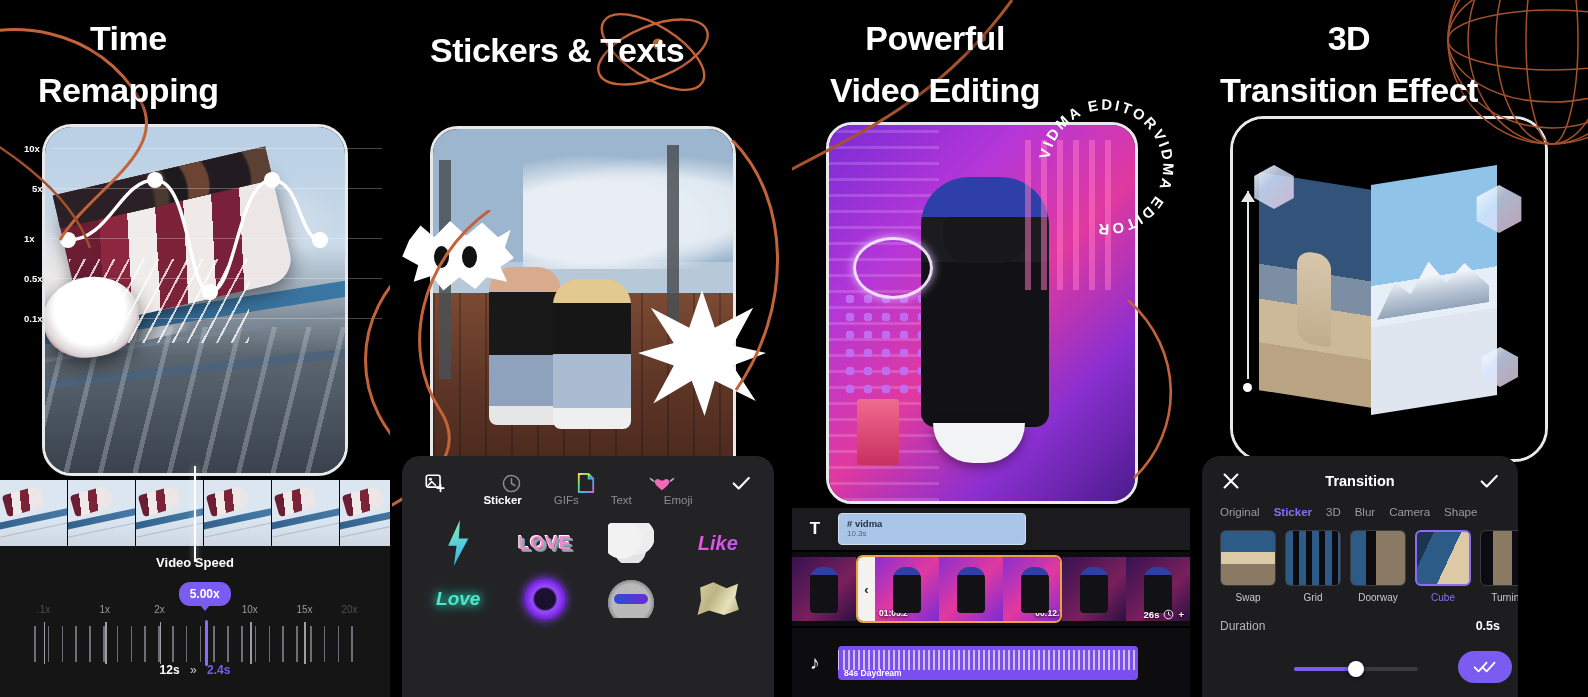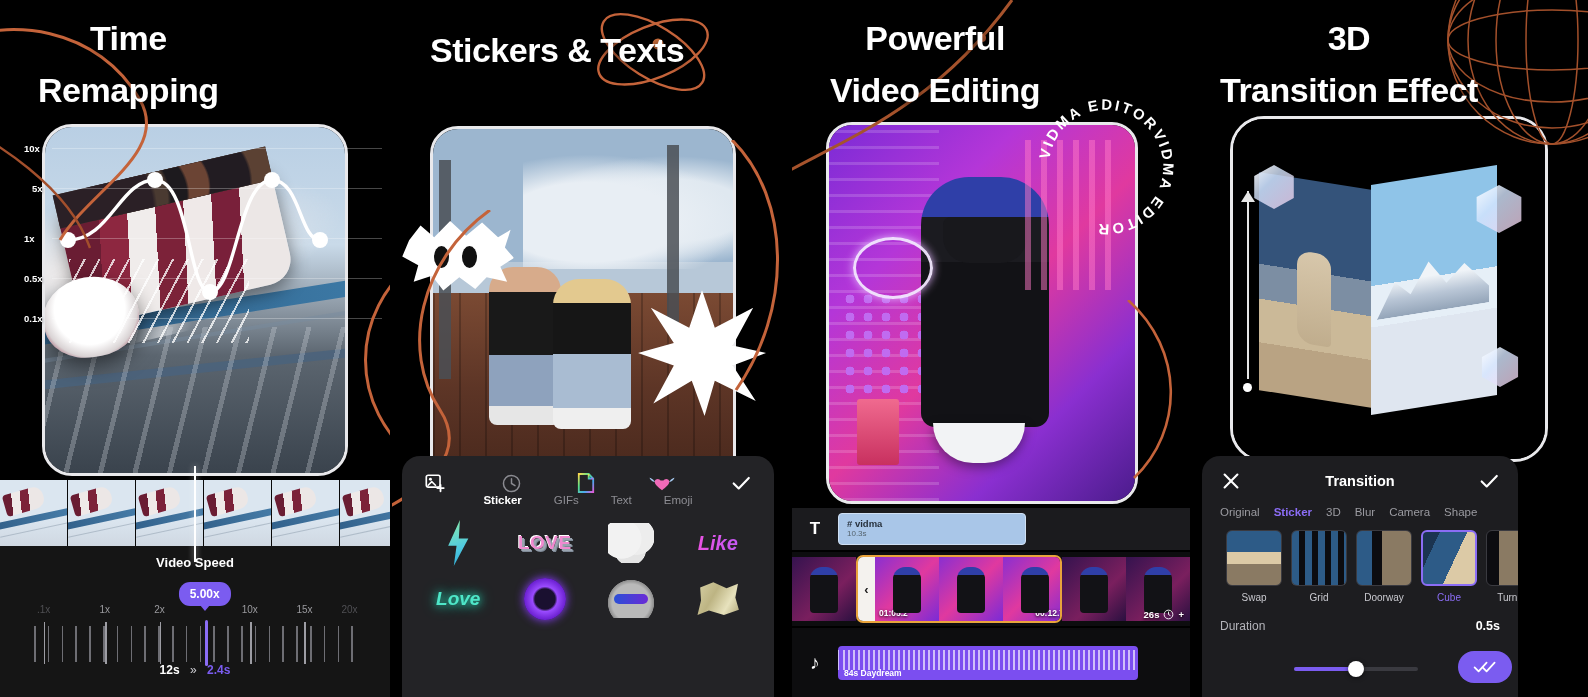"Swap" .tgrid { padding: 12px 0 0 24px -> 12px 0 0 18px }
